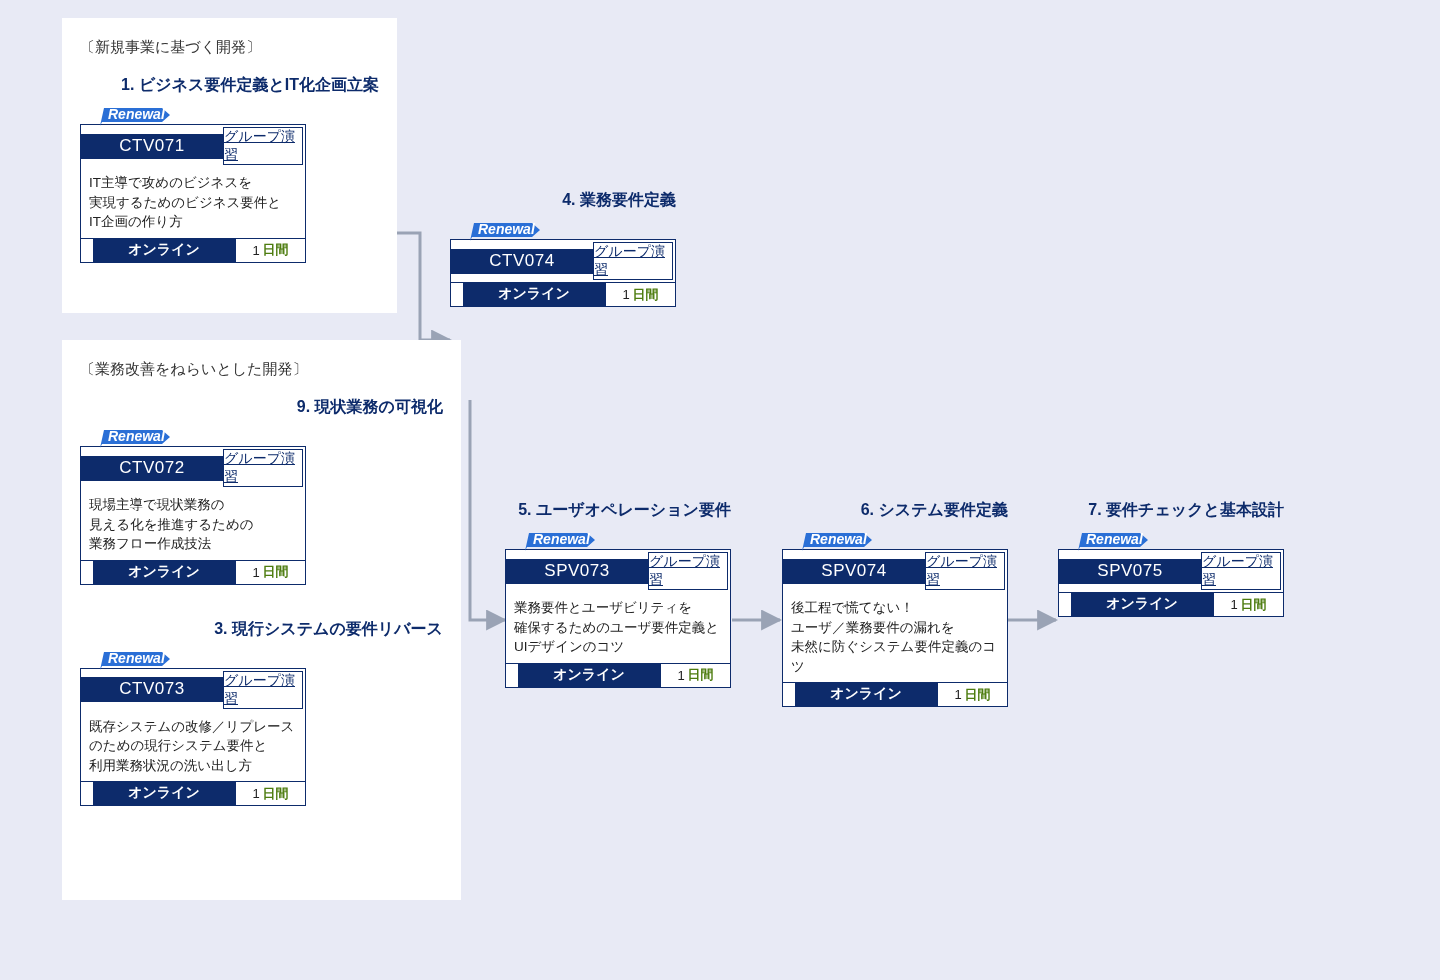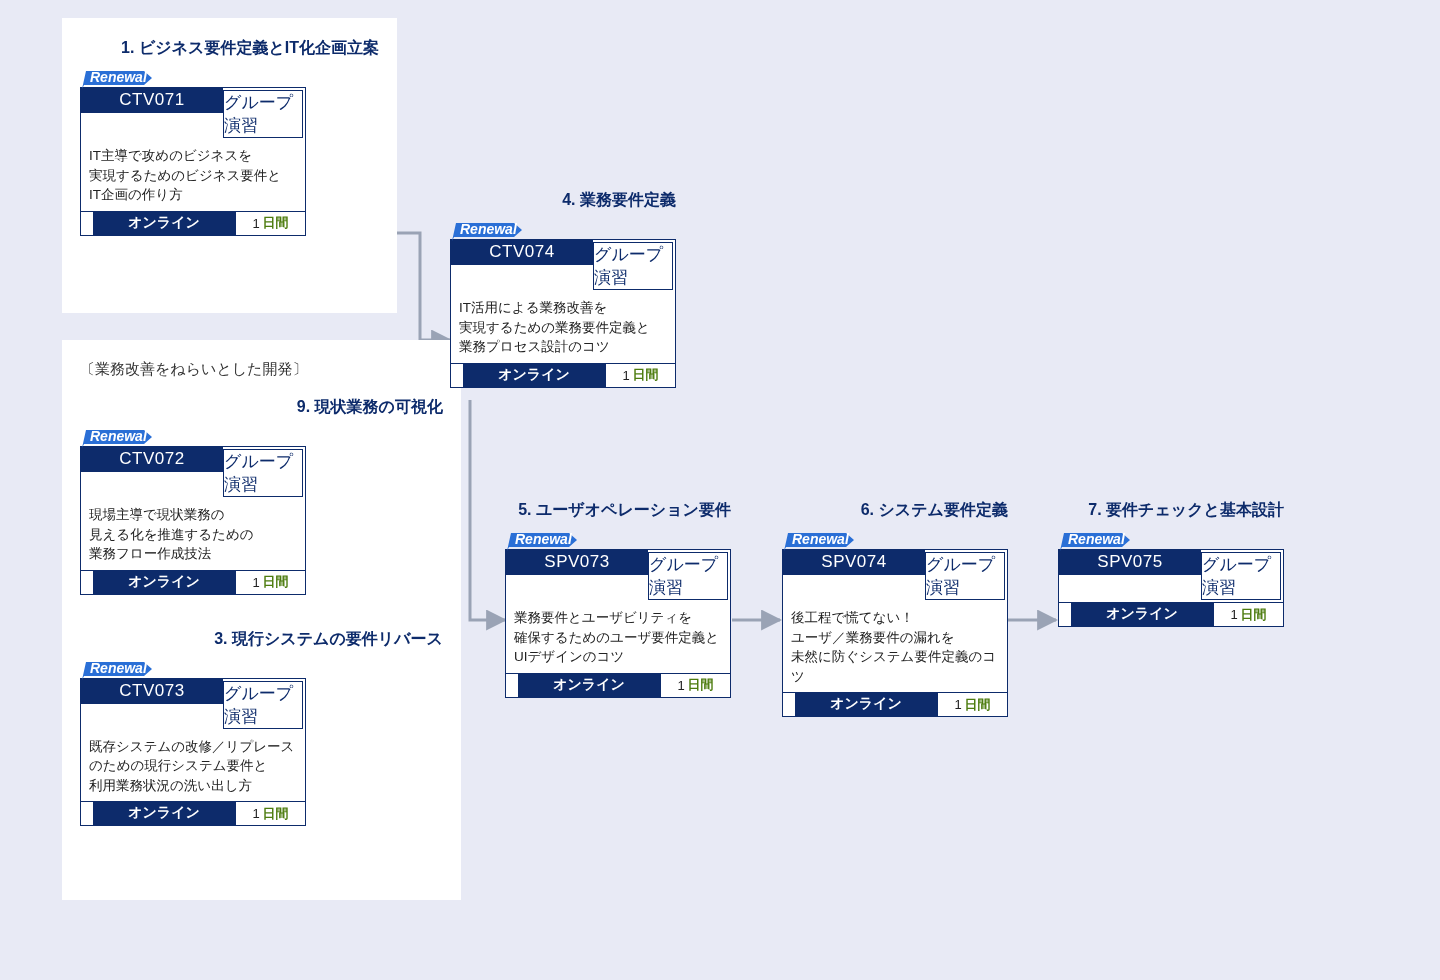"〔新規事業に基づく開発〕" div.panel-title { html: none -> <div>〔新規事業に基づく開発〕</div> }
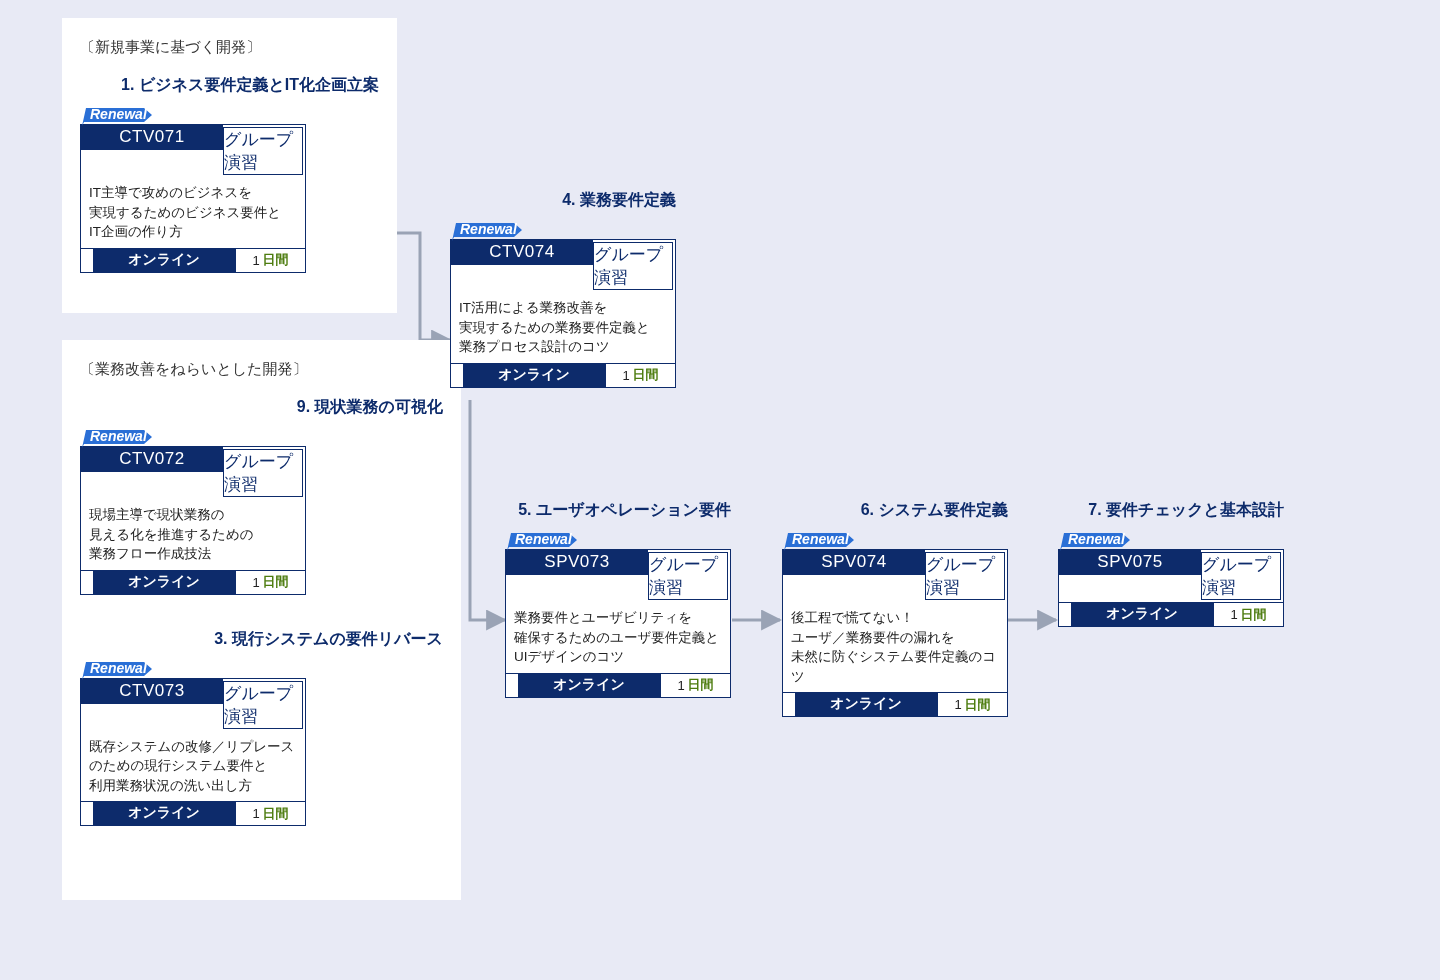"Renewal" .renewal { margin-left: 2px -> 20px }
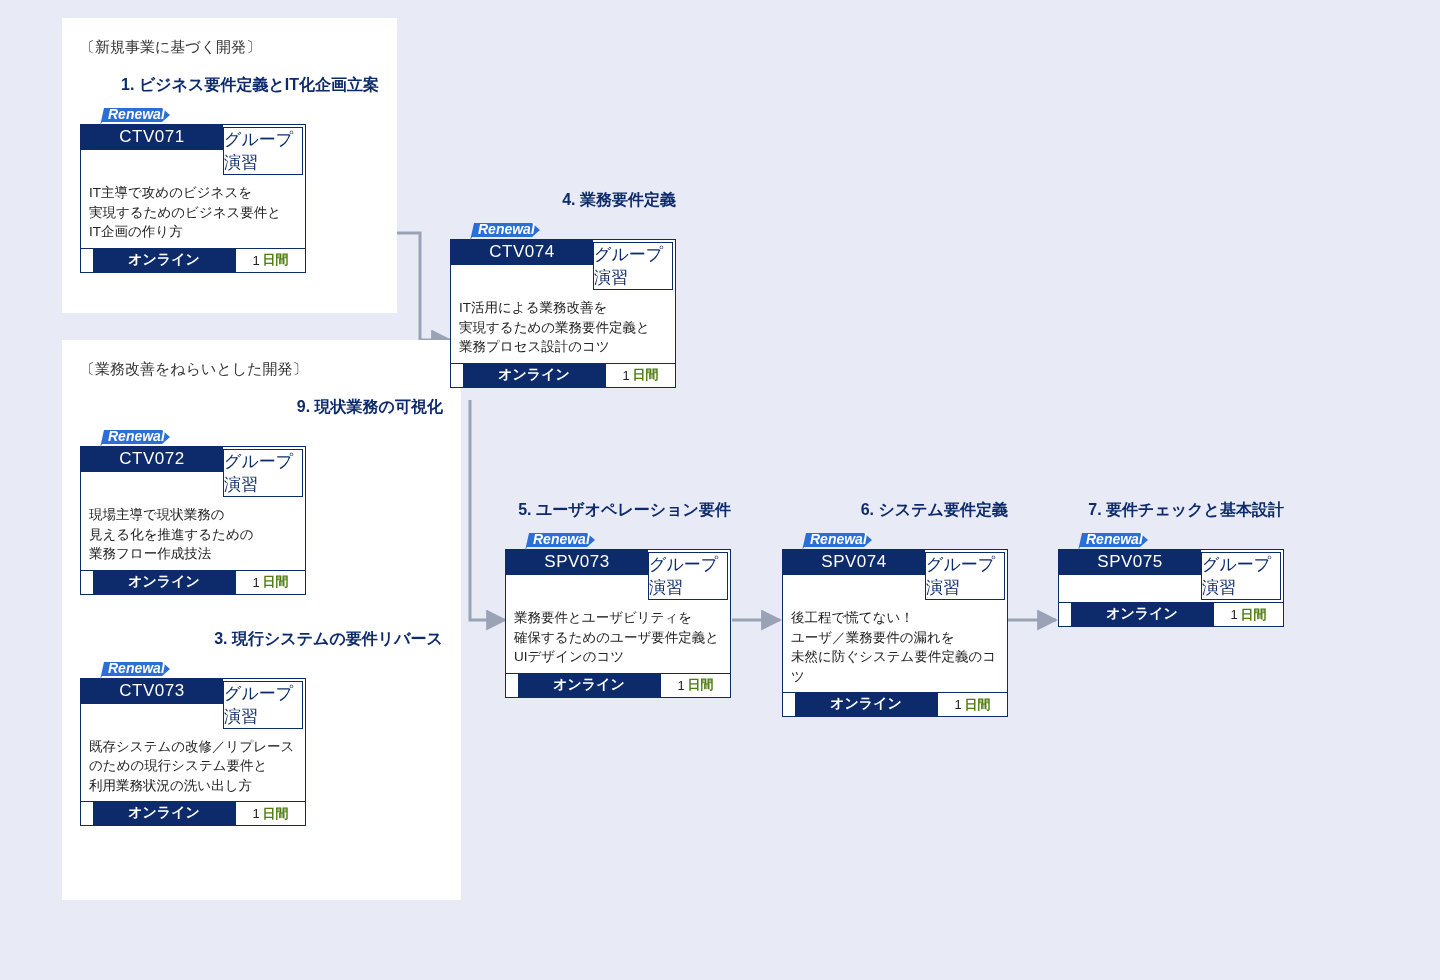"CTV071" .card-head { align-items: flex-start -> center }
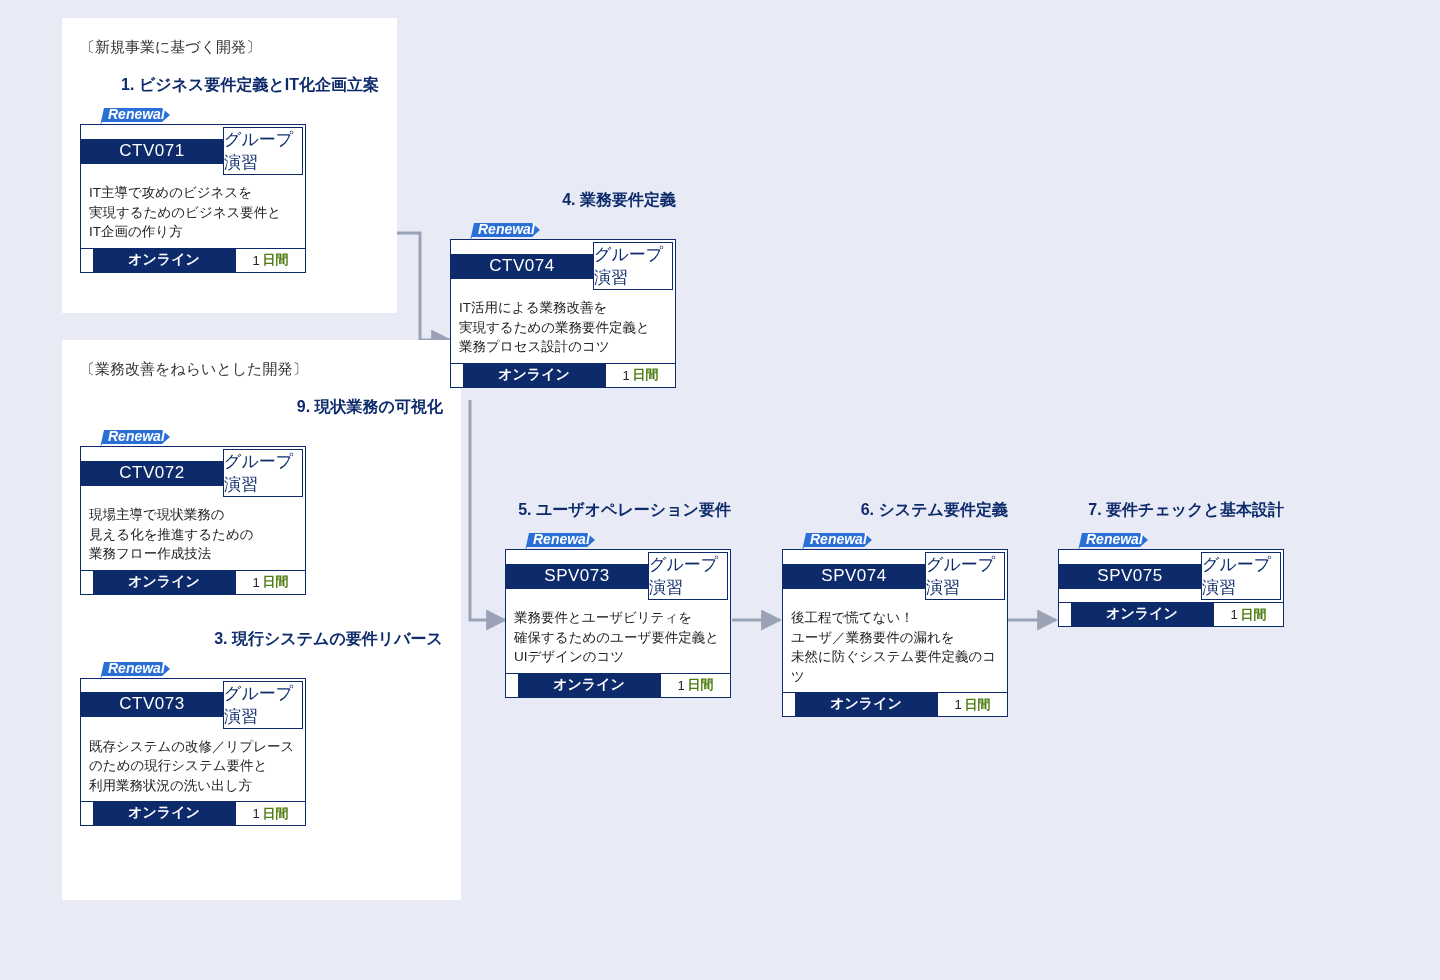"グループ演習" .card-tag { font-size: 17px -> 14px; text-decoration: none -> underline }
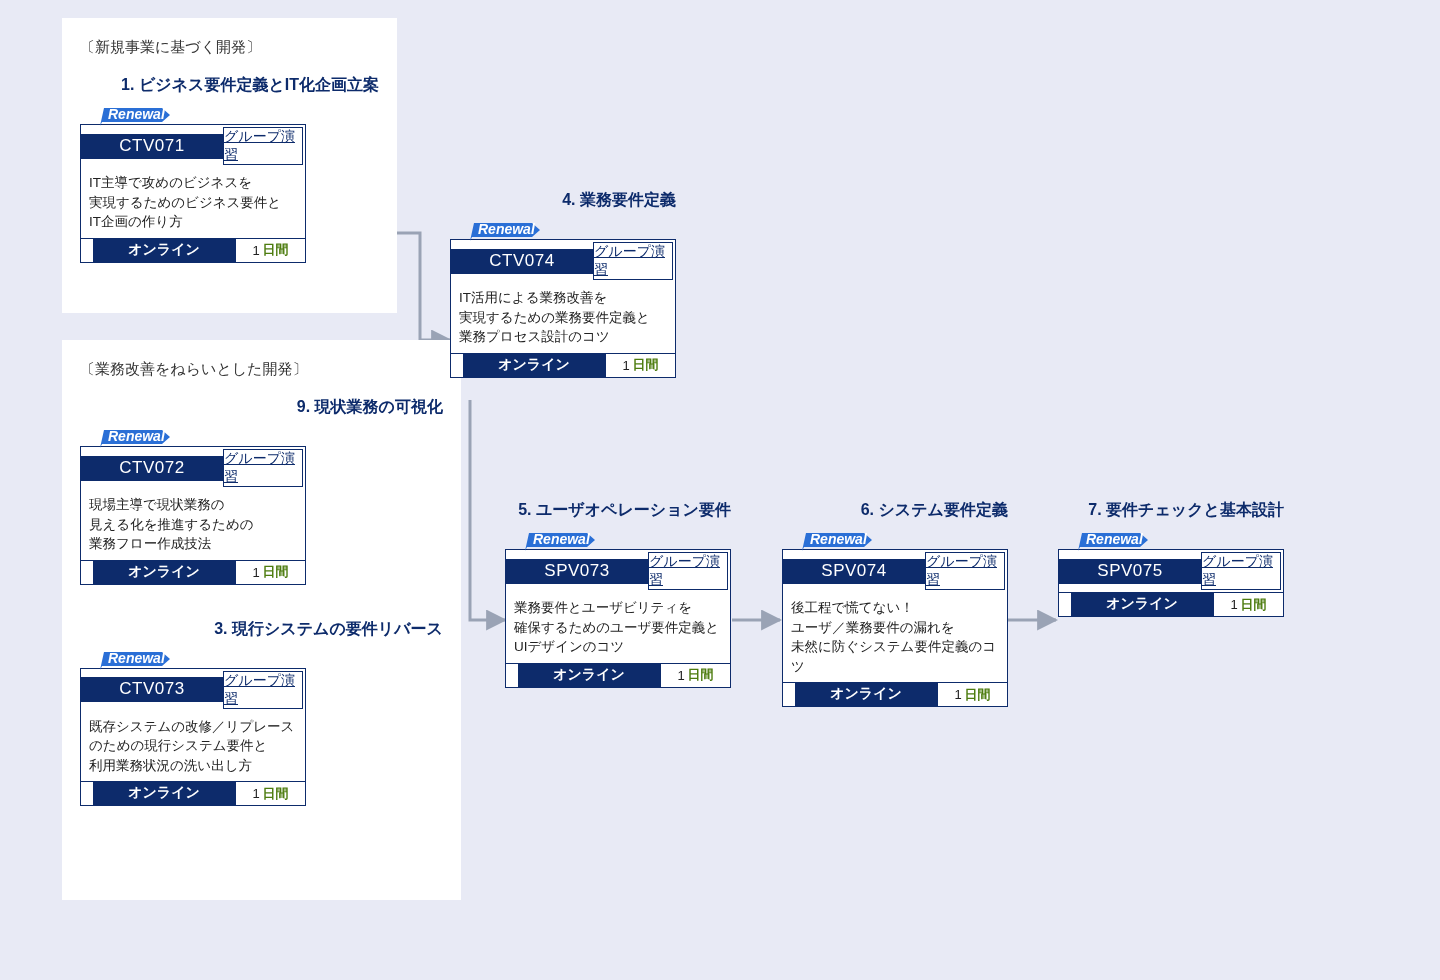"IT活用による業務改善を" div.card-body { html: <div>IT活用による業務改善を 実現するための業務要件定義と 業務プロセス設計のコツ</div> -> none }
